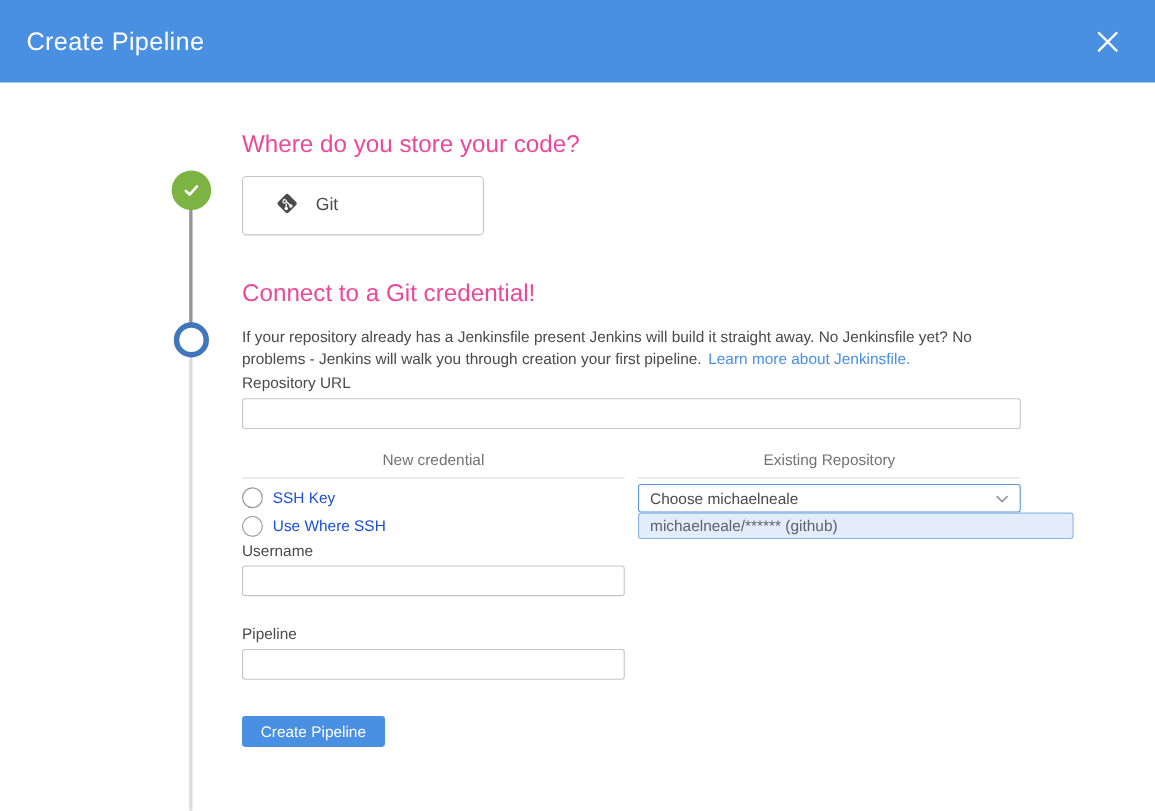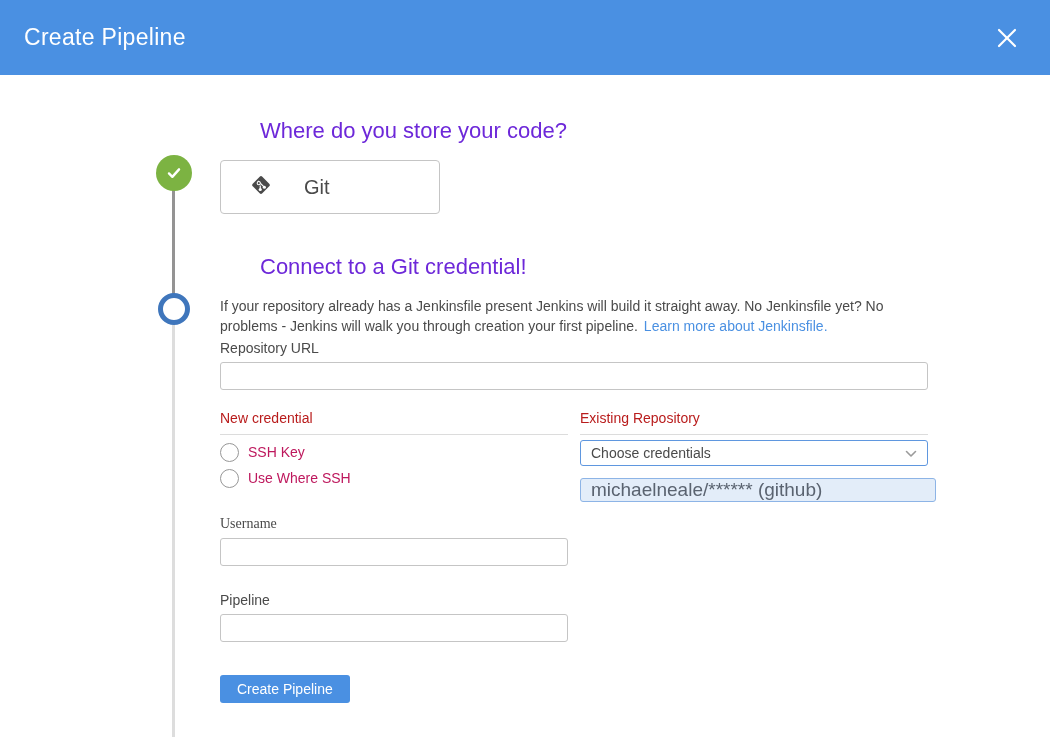"Where do you store your" h1 { color: #6d28d9 -> #ec4899; margin-left: 40px -> none }
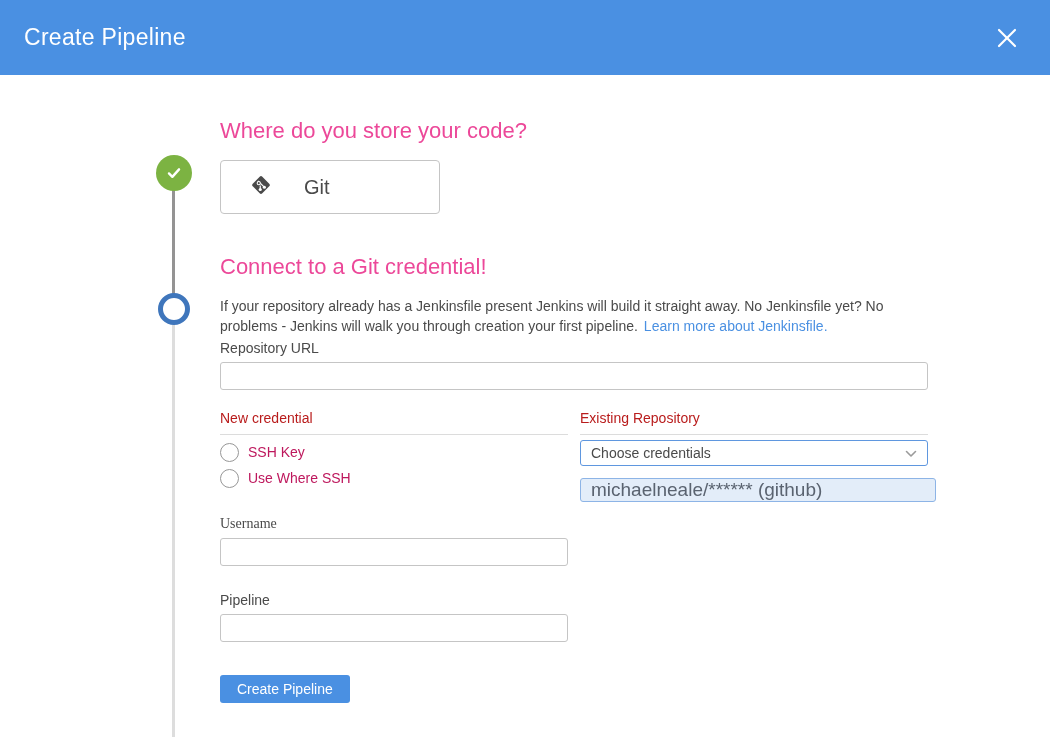"Git" .git-button .scm-label { font-size: 20px -> 16px; margin-left: 31px -> 14px }
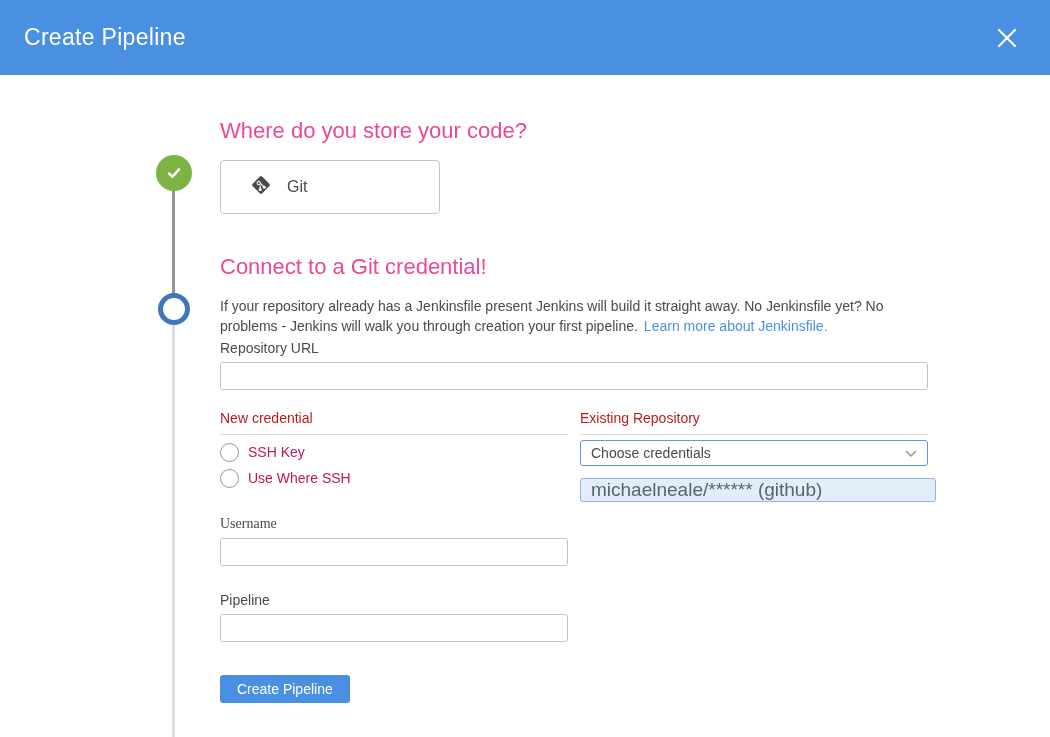"New credential" .cred-heading { color: #b91c1c -> #737373; text-align: none -> center }
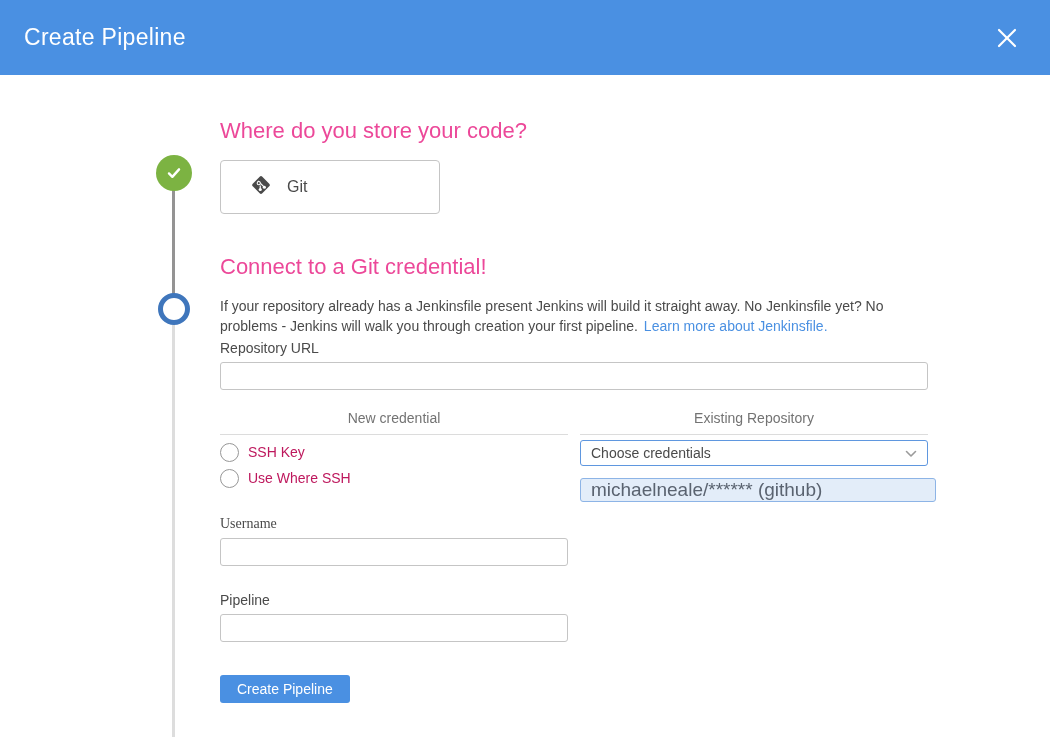"SSH Key" .radio-label { color: #be185d -> #1d4ed8 }
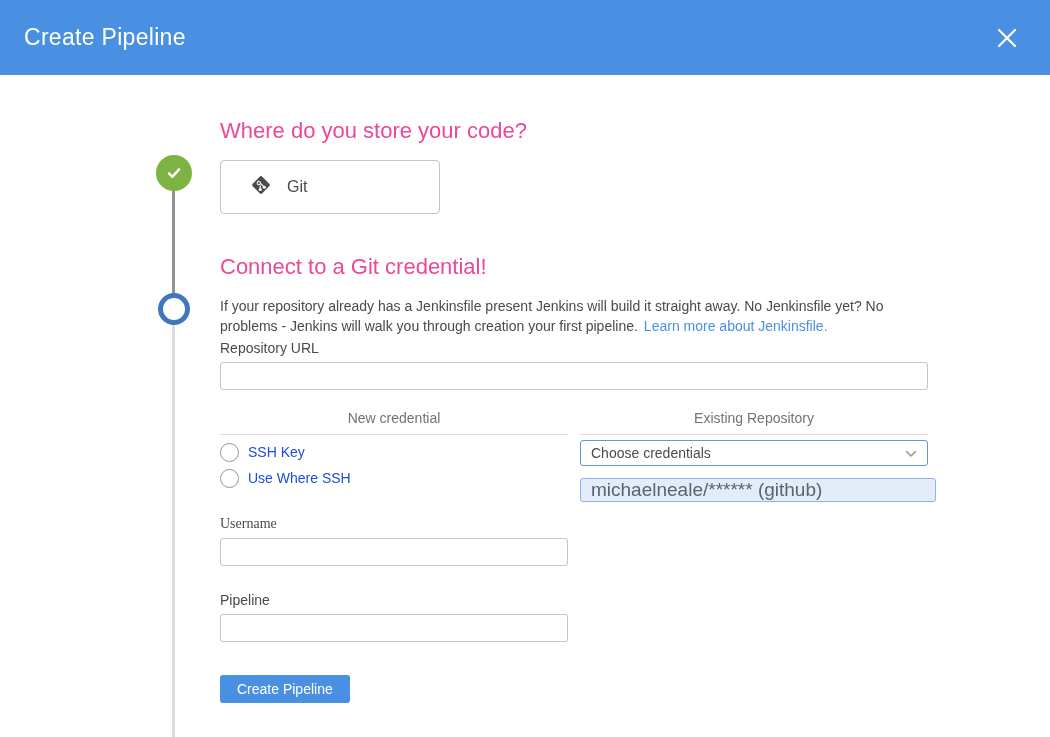"Choose credentials" span { text: credentials -> michaelneale }
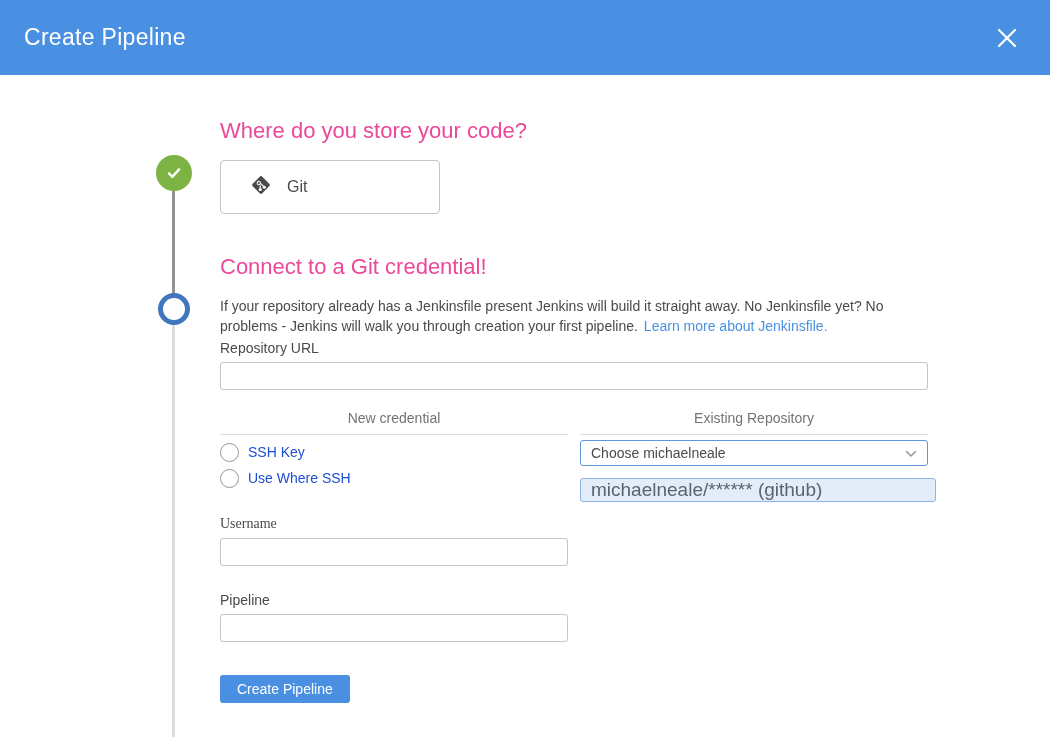"michaelneale/****** (github)" .select-option { font-size: 19px -> 14px; margin-top: 12px -> 0; width: 356px -> 396px }
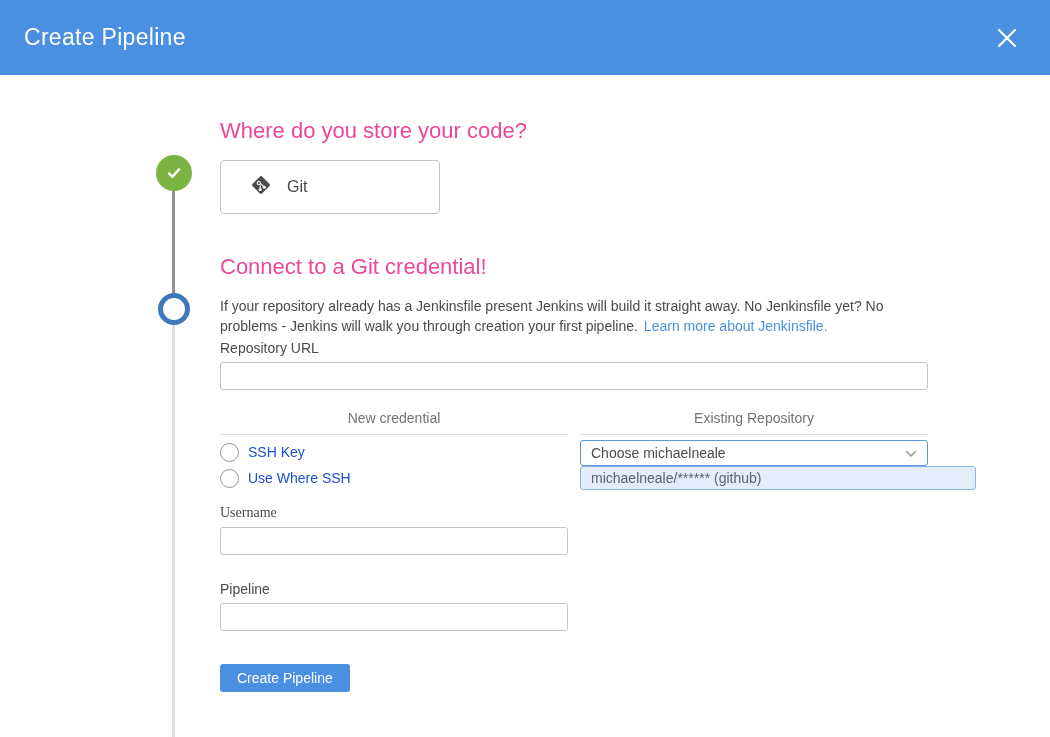"Username" .label-username { font-family: Liberation Serif, serif -> none; margin-top: 14px -> 1px }
